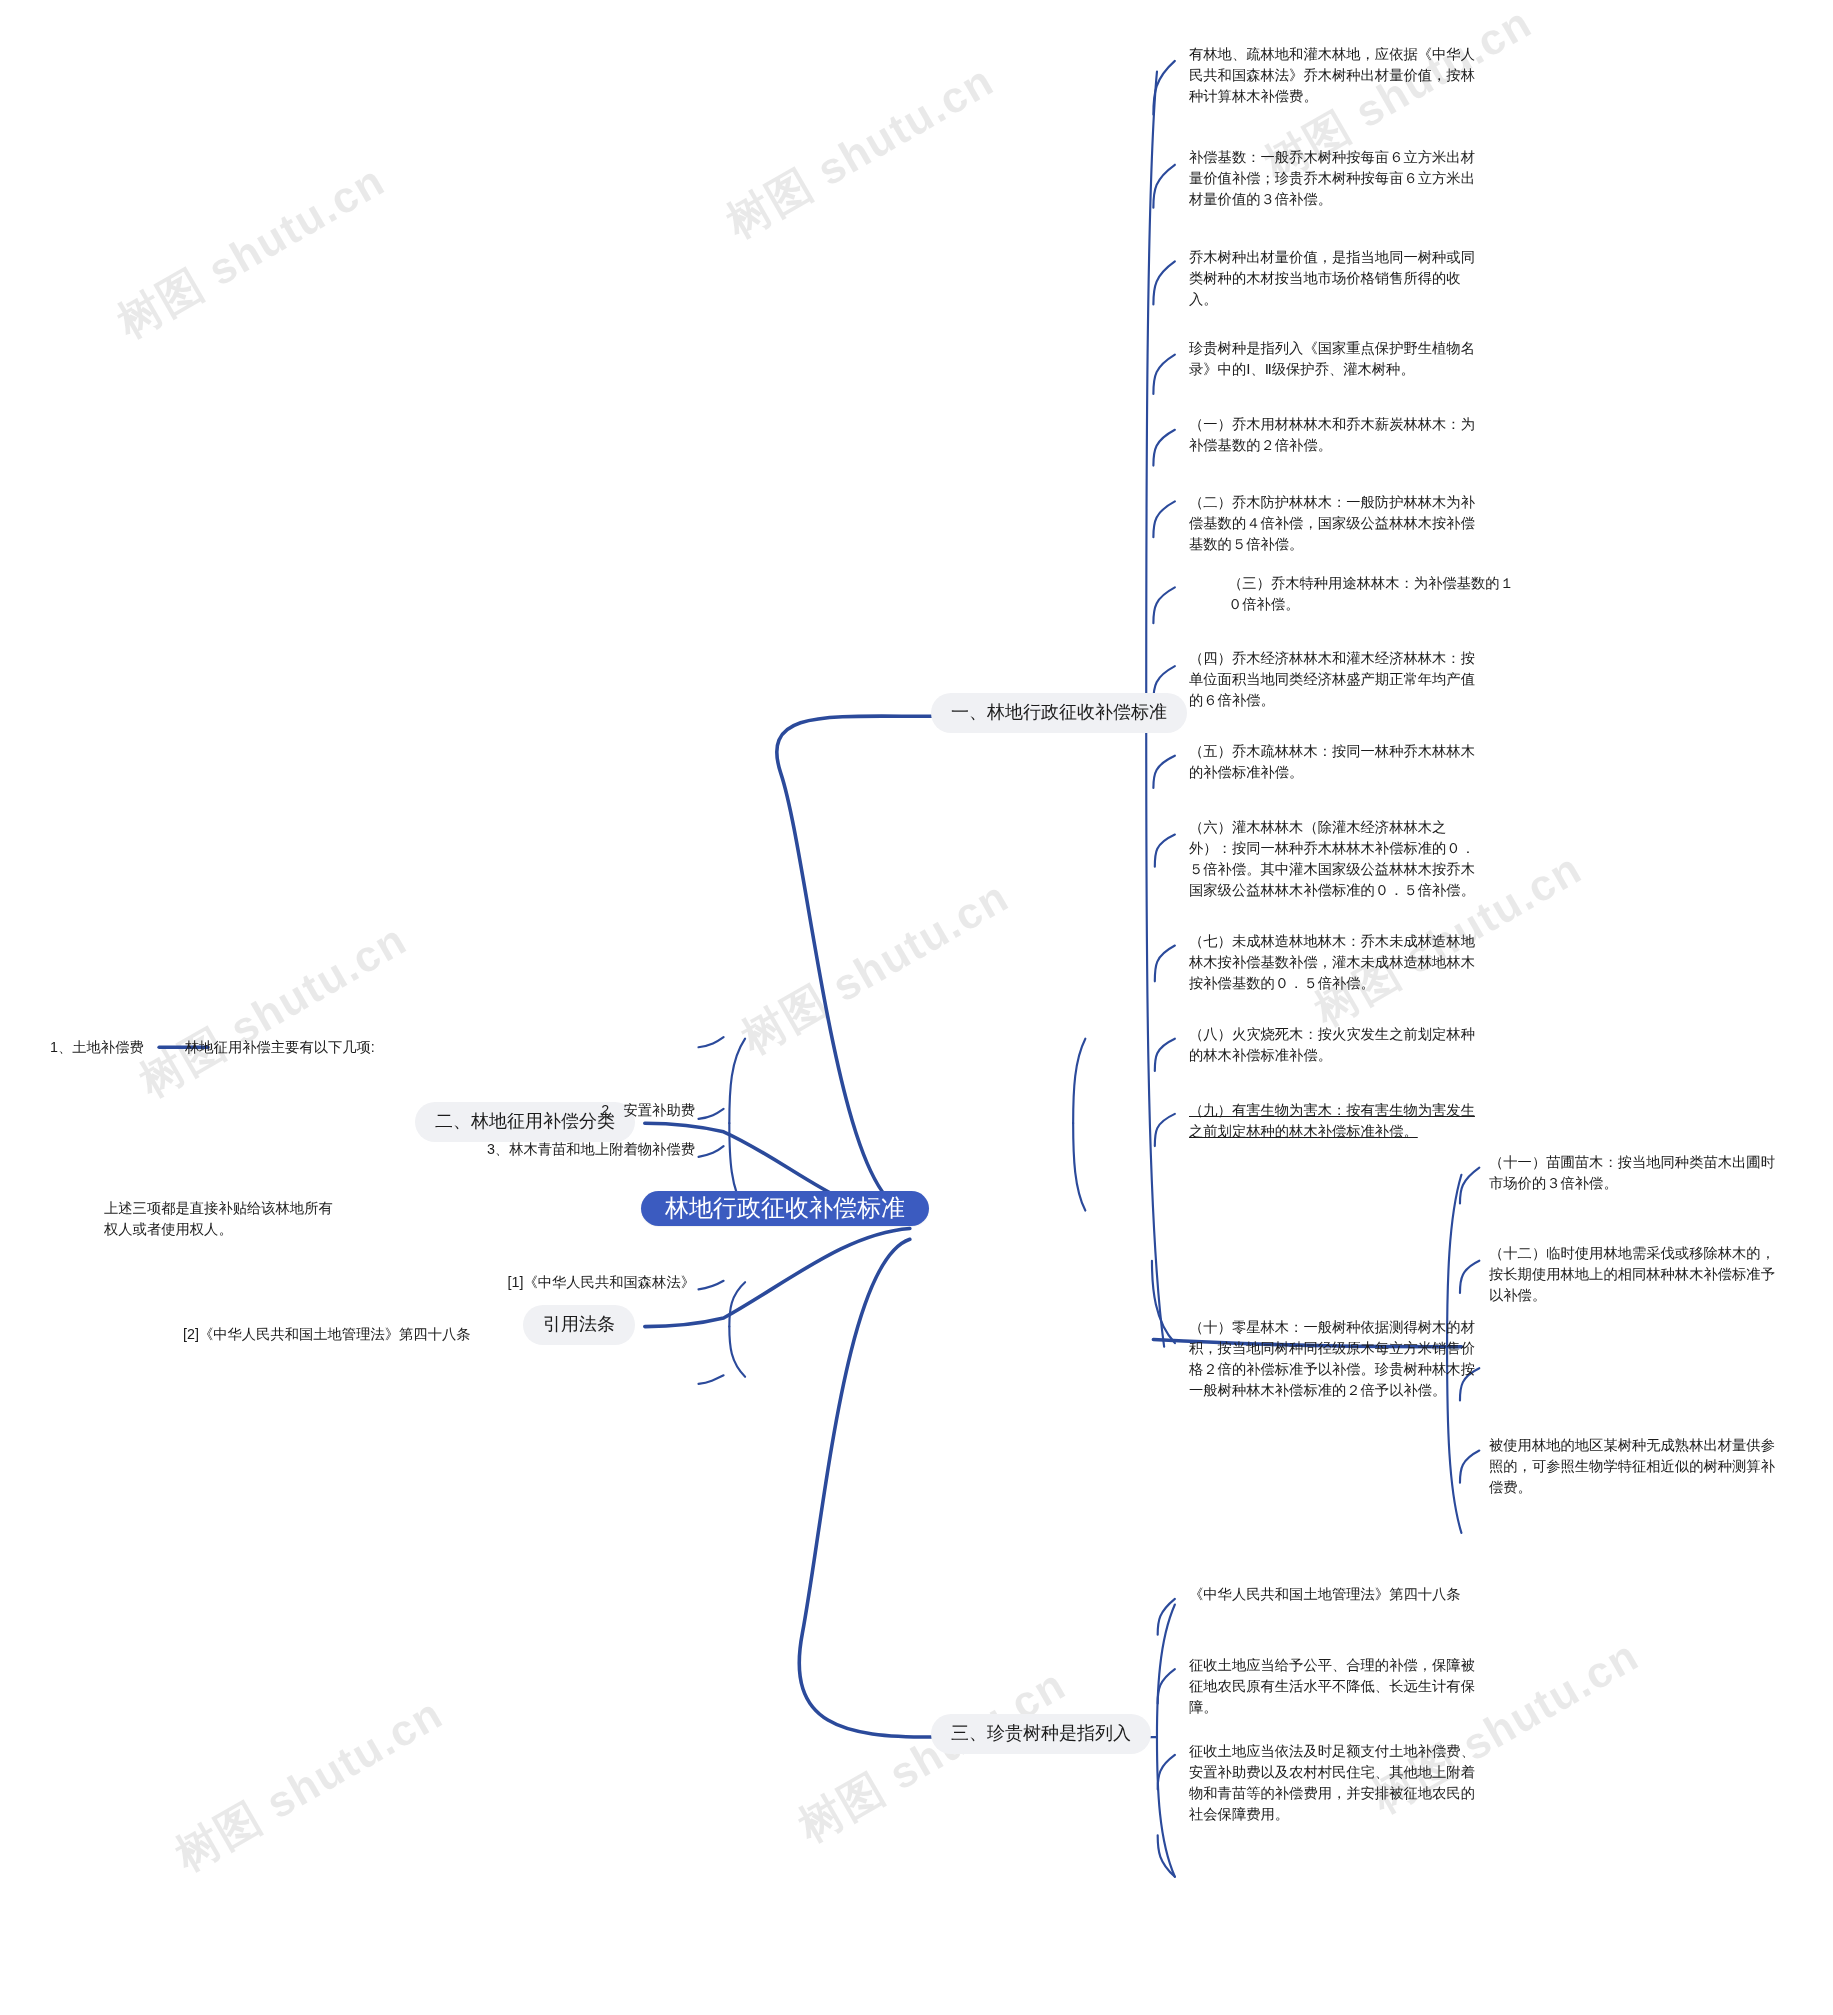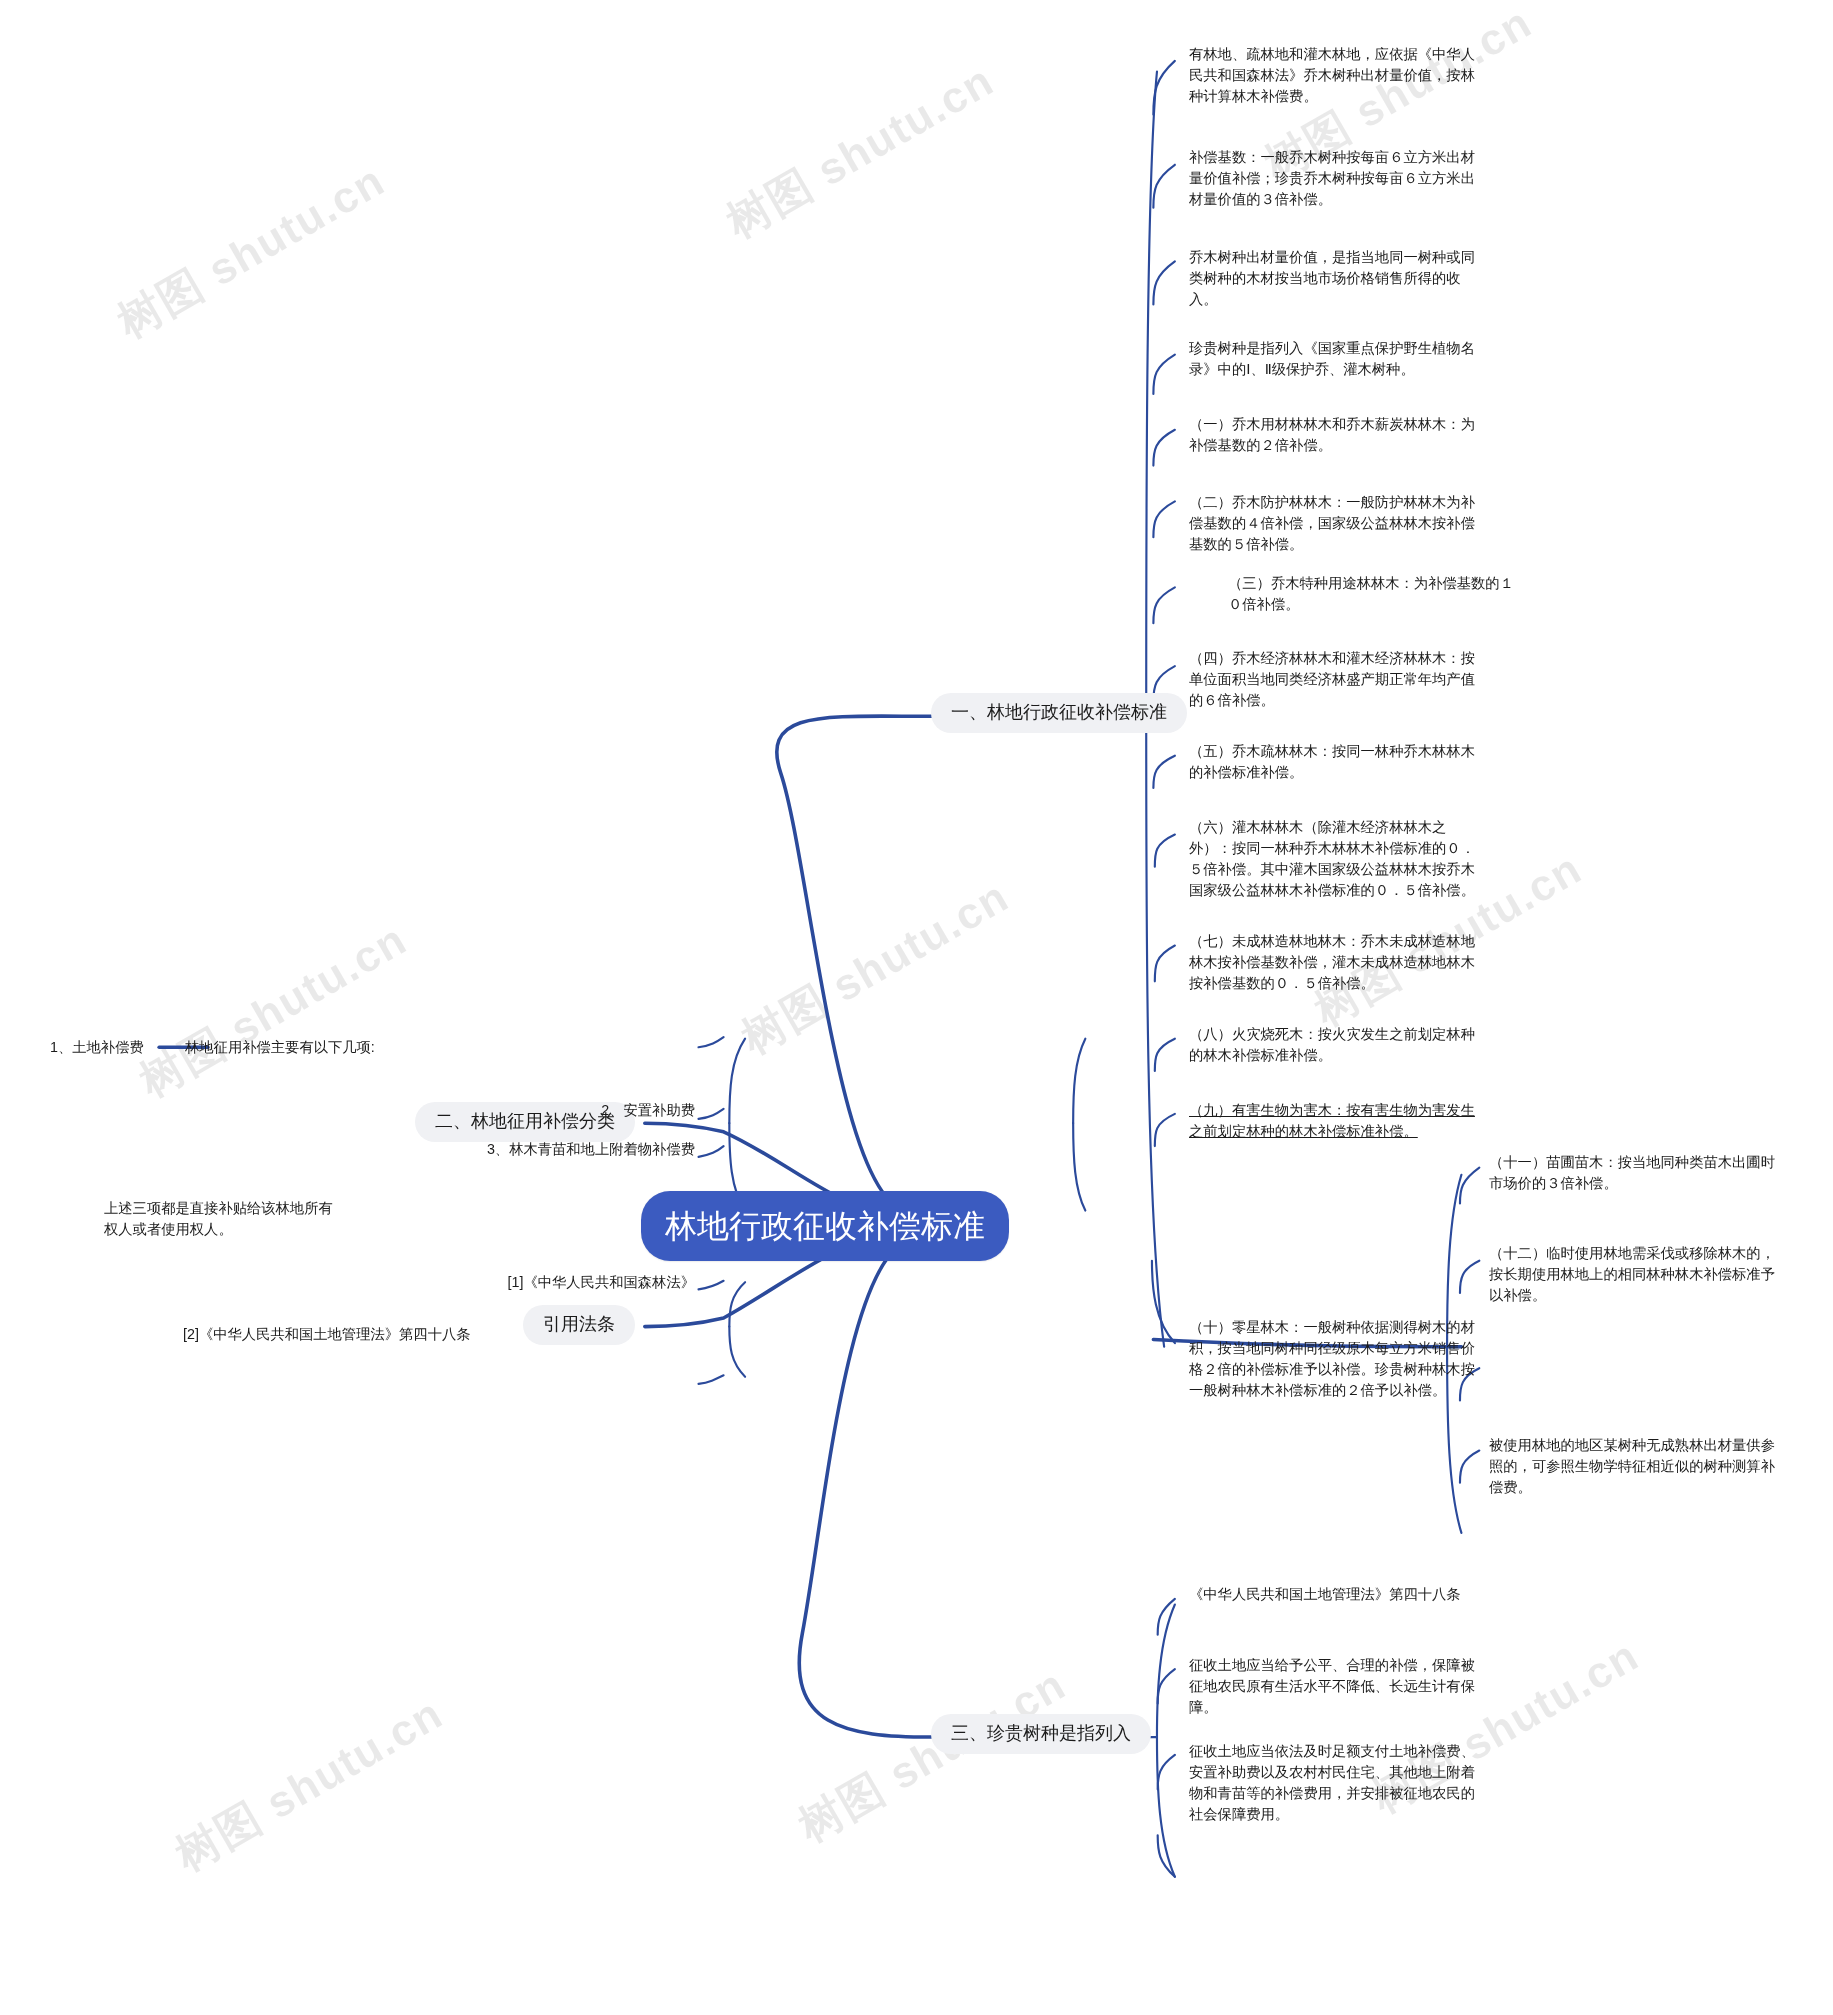"林地行政征收补偿标准" .root-node { font-size: 32px -> 24px; padding: 16px 24px -> 3px 24px }
